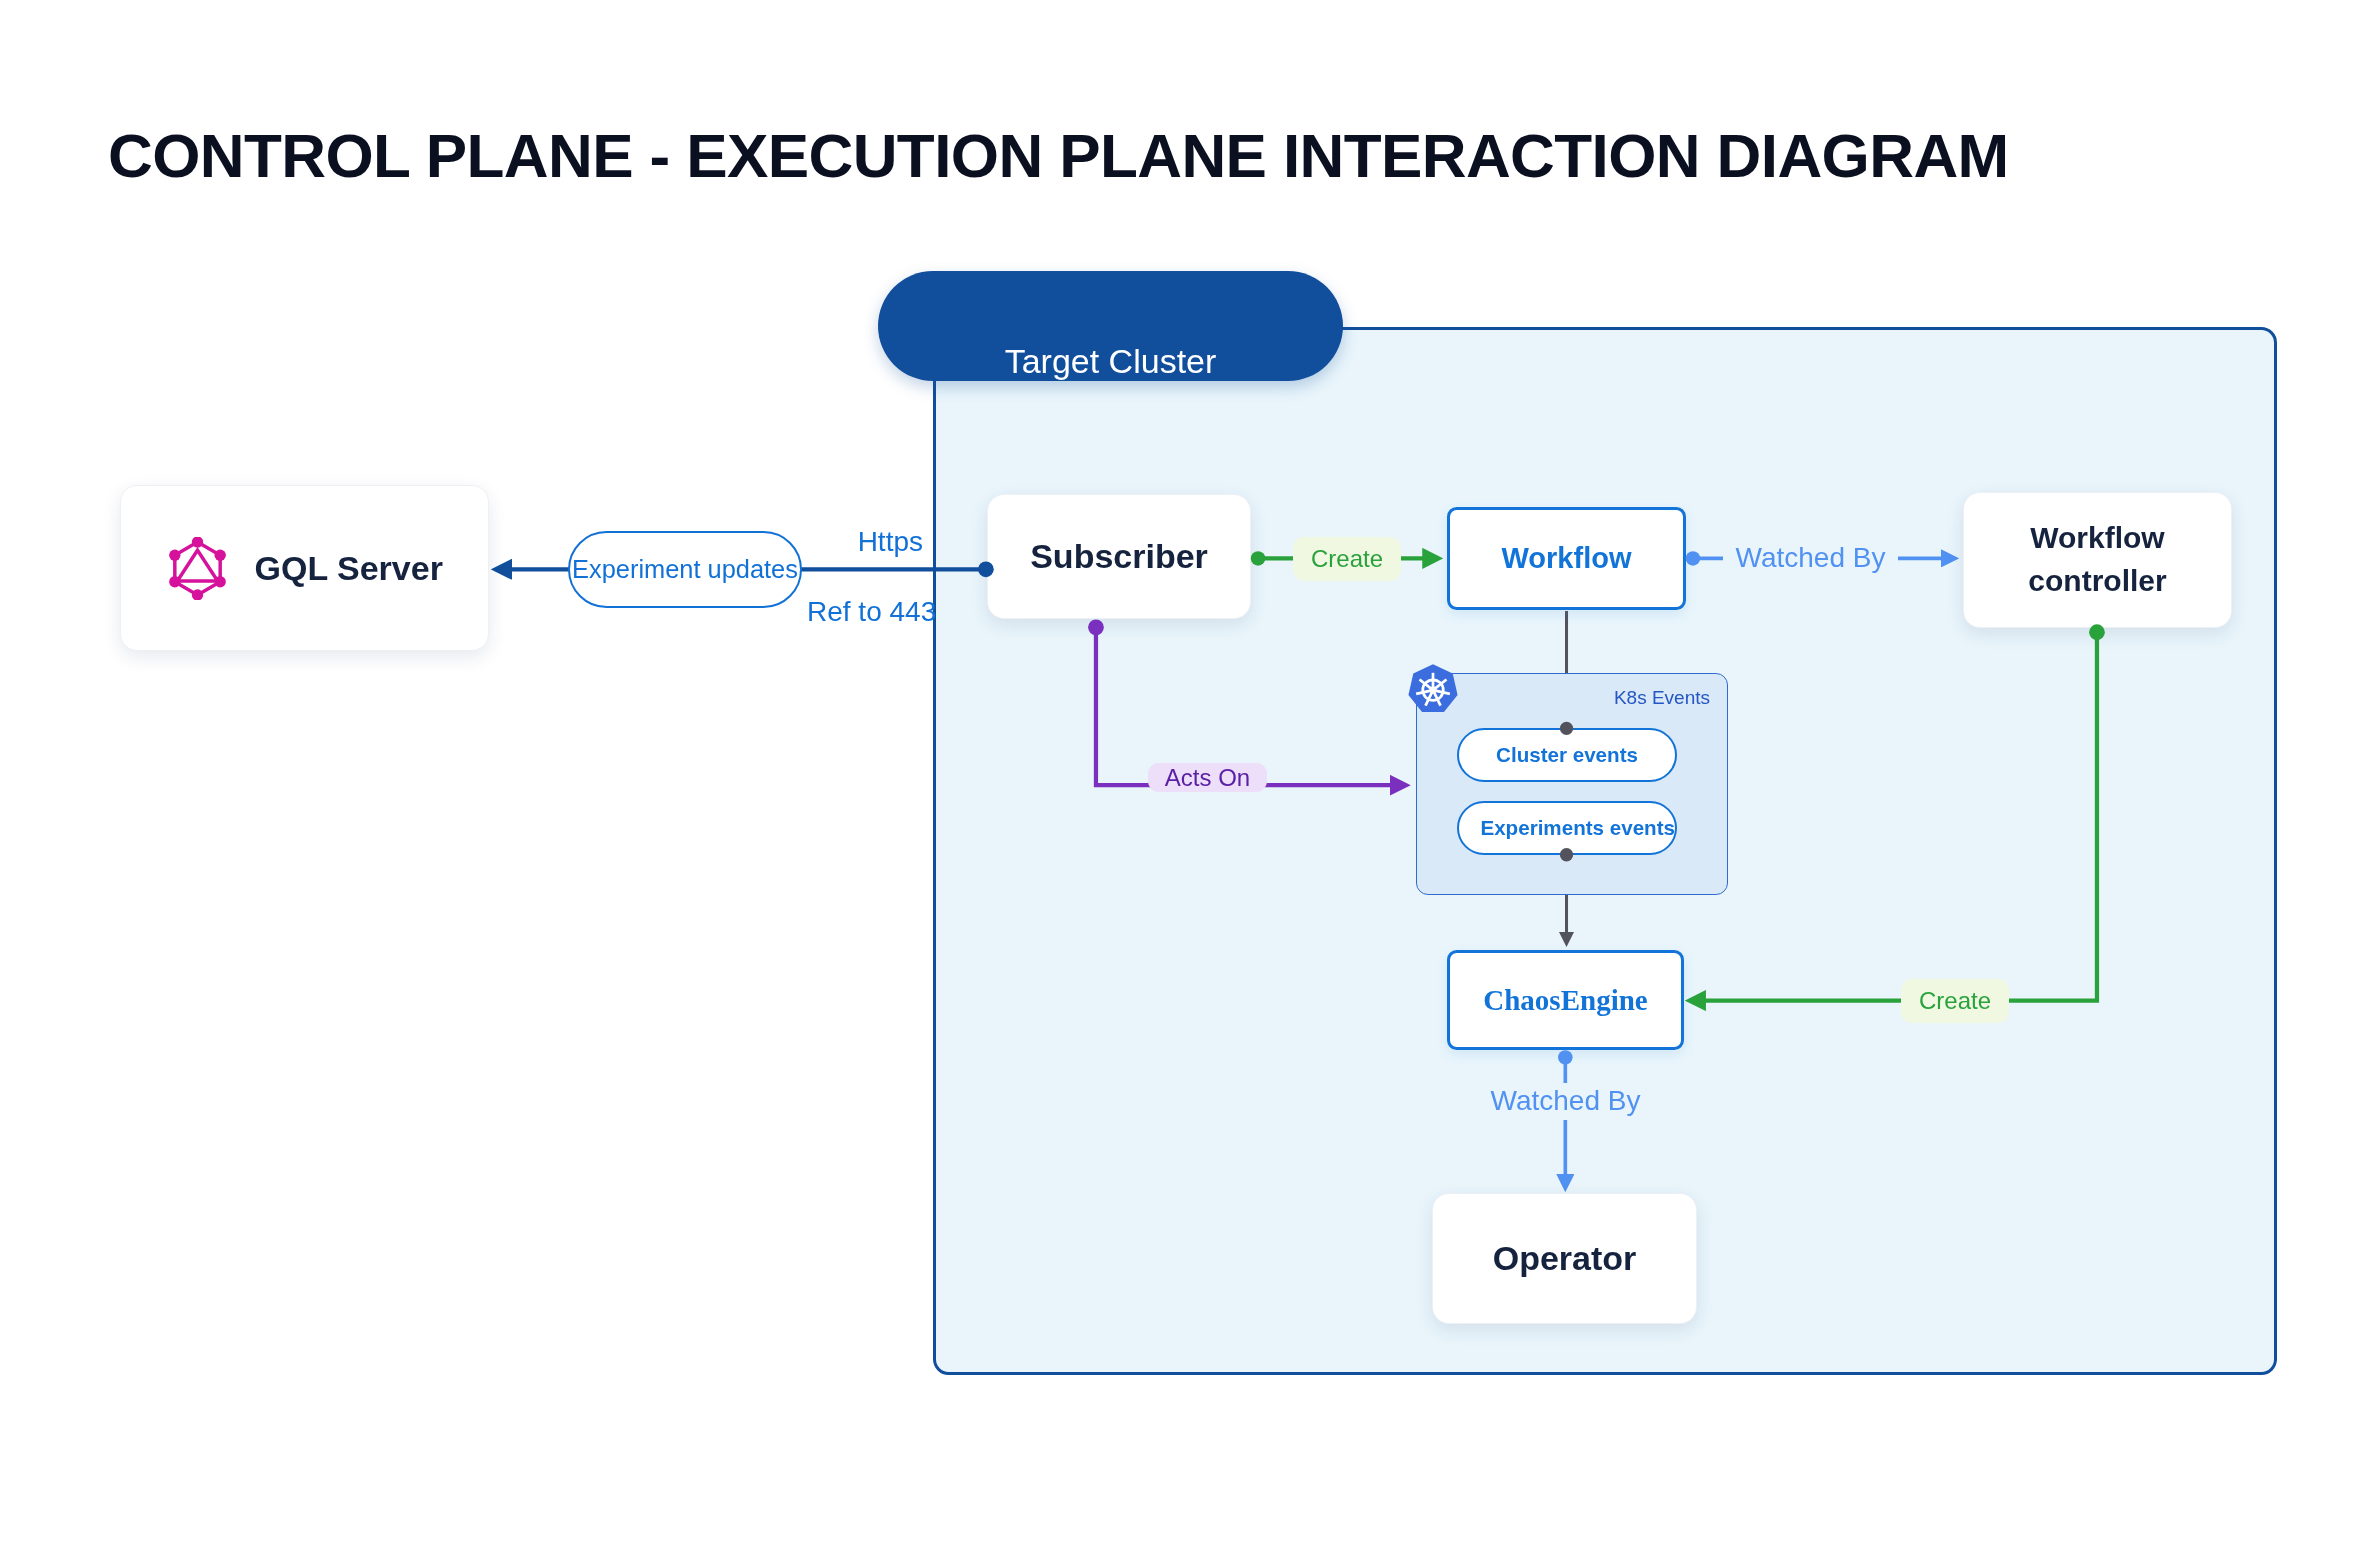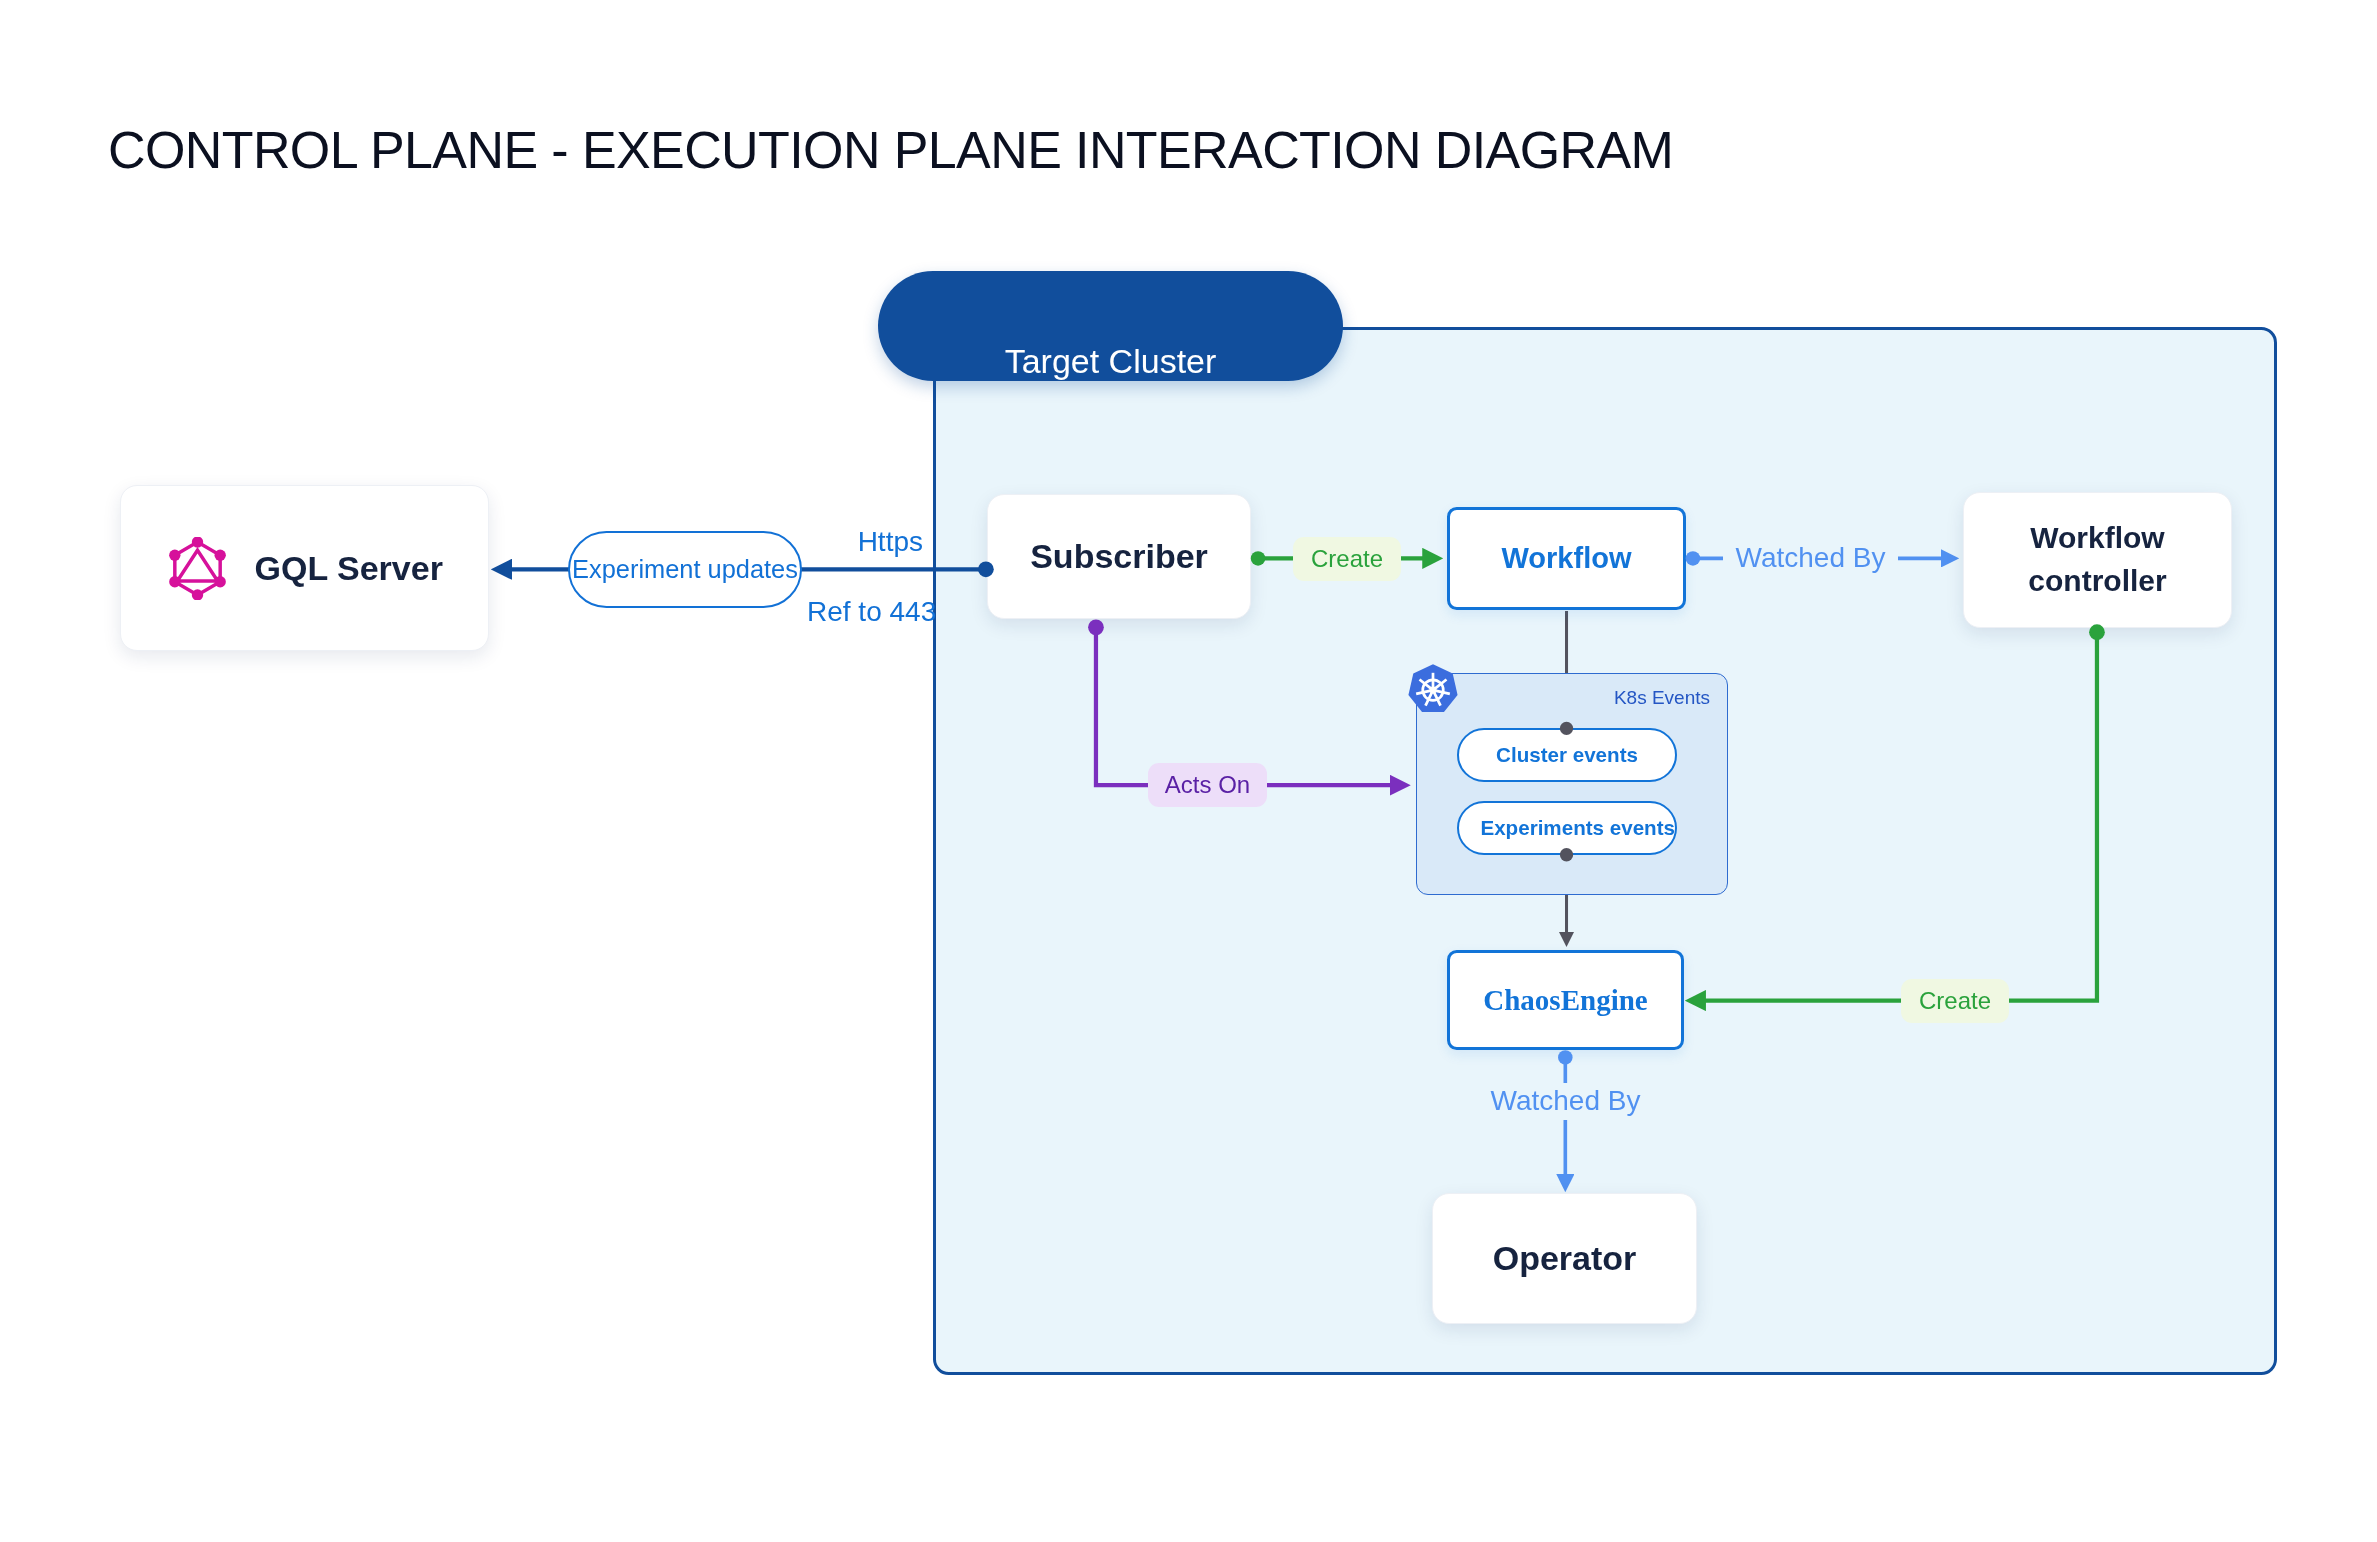"CONTROL PLANE - EXECUTION PLANE" .title { font-size: 52px -> 62px; font-weight: 400 -> 700 }
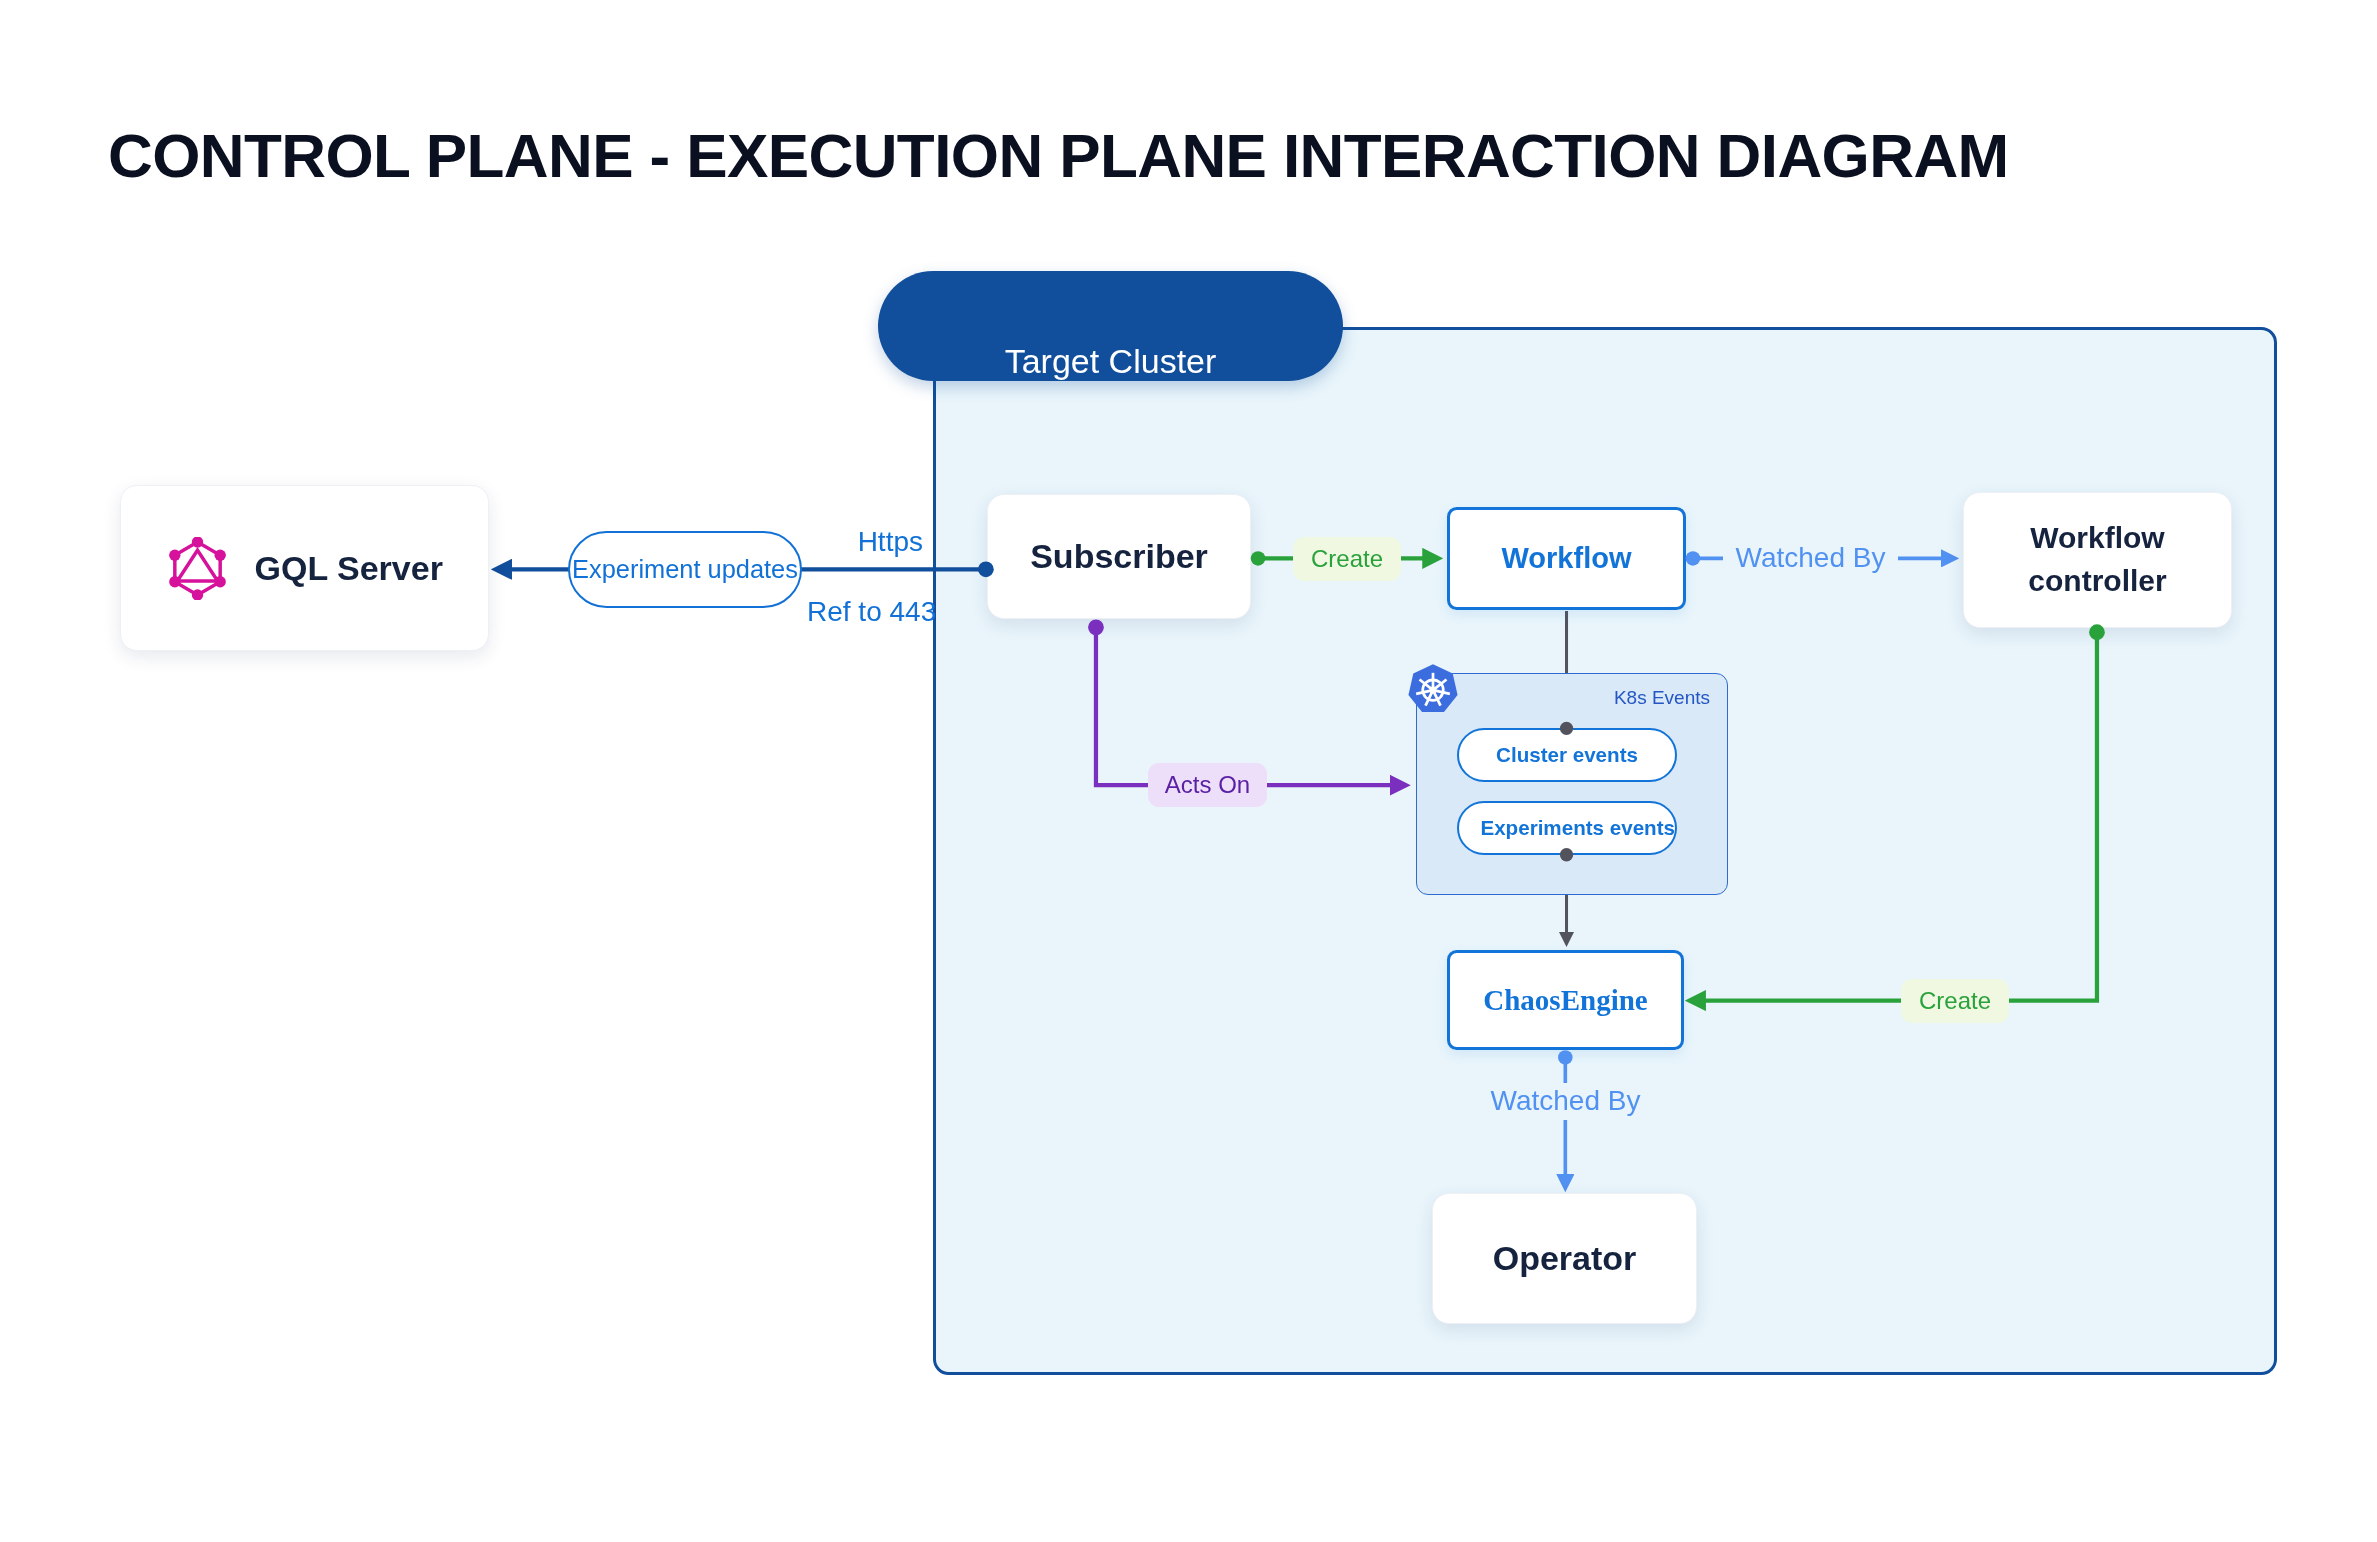"Acts On" div.chip { height: 44px -> 29px }
